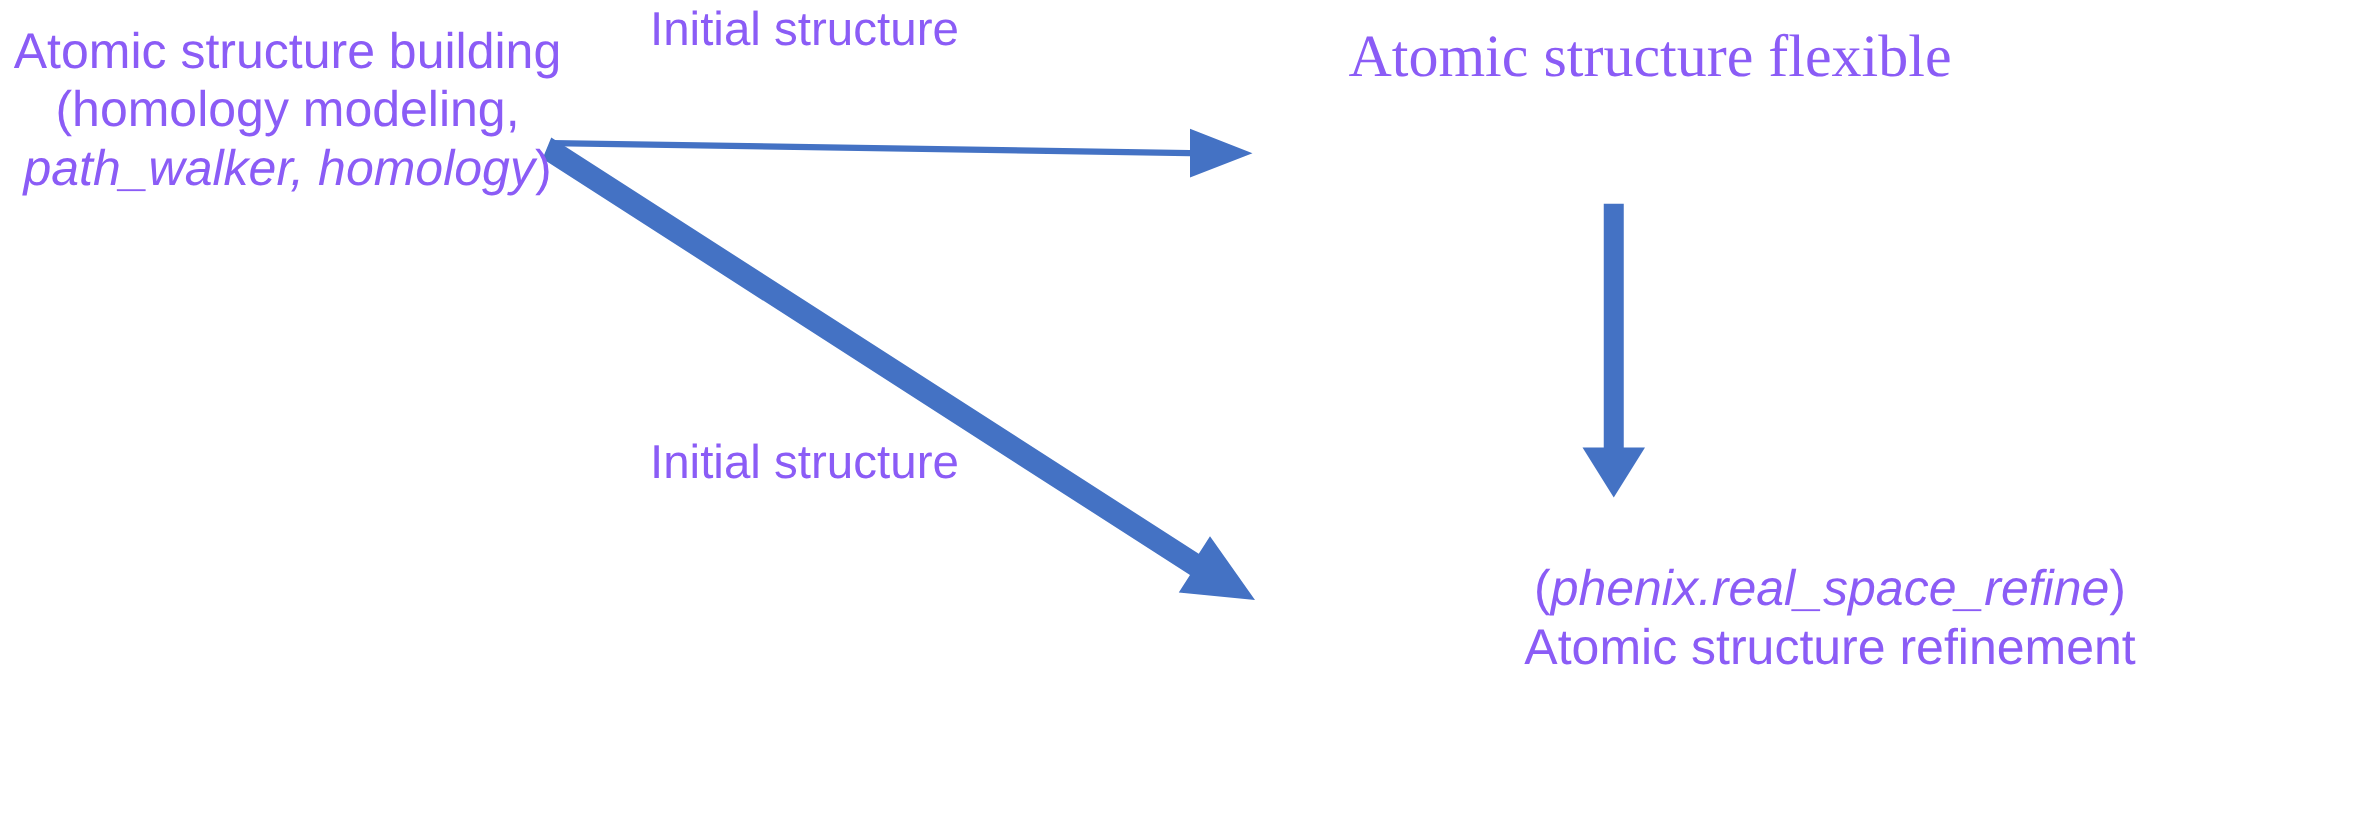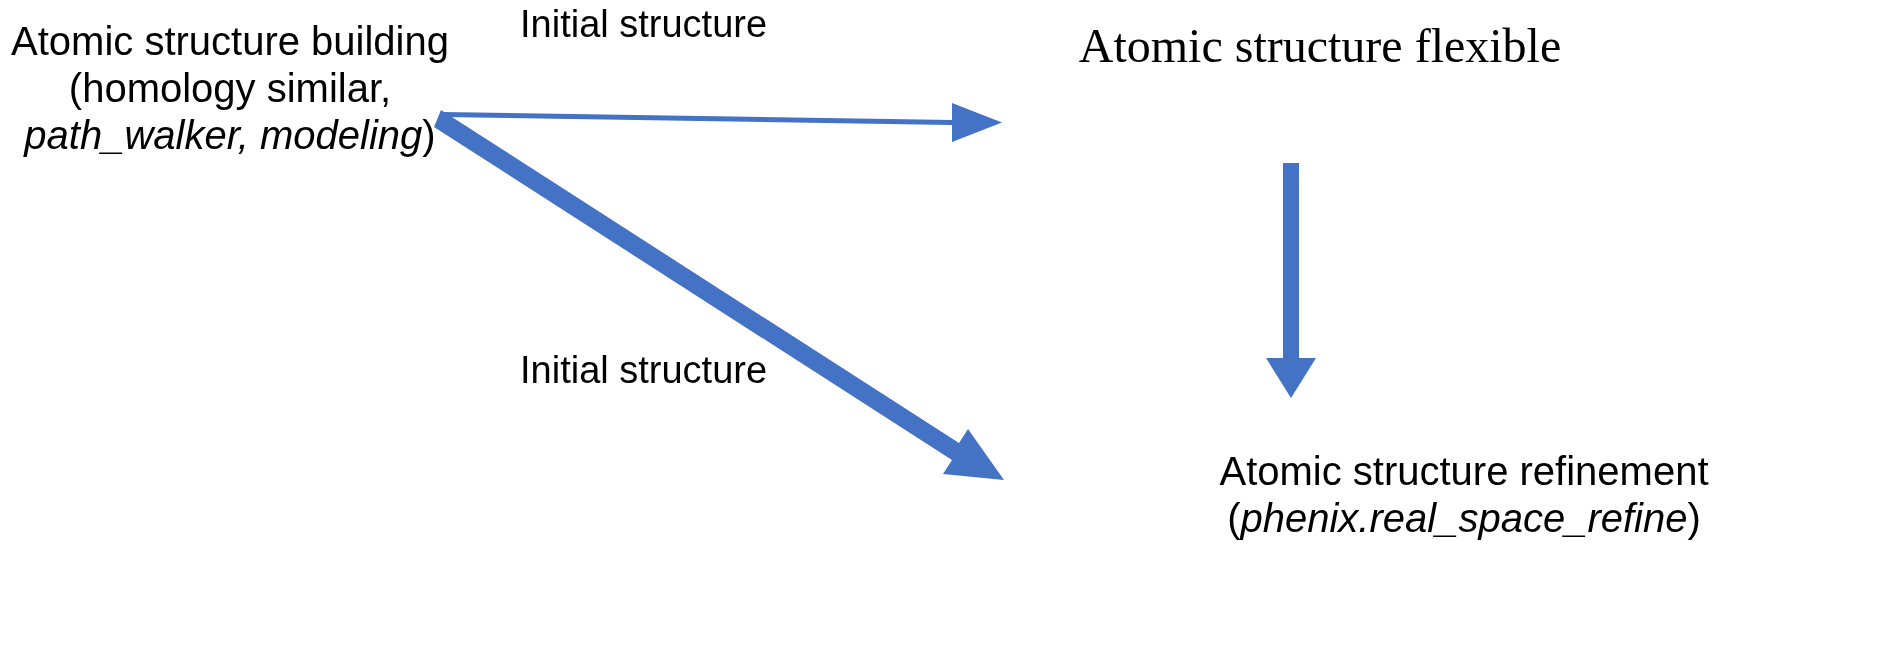"Atomic structure building" .node, .edge-label { color: #000000 -> #8b5cf6 }
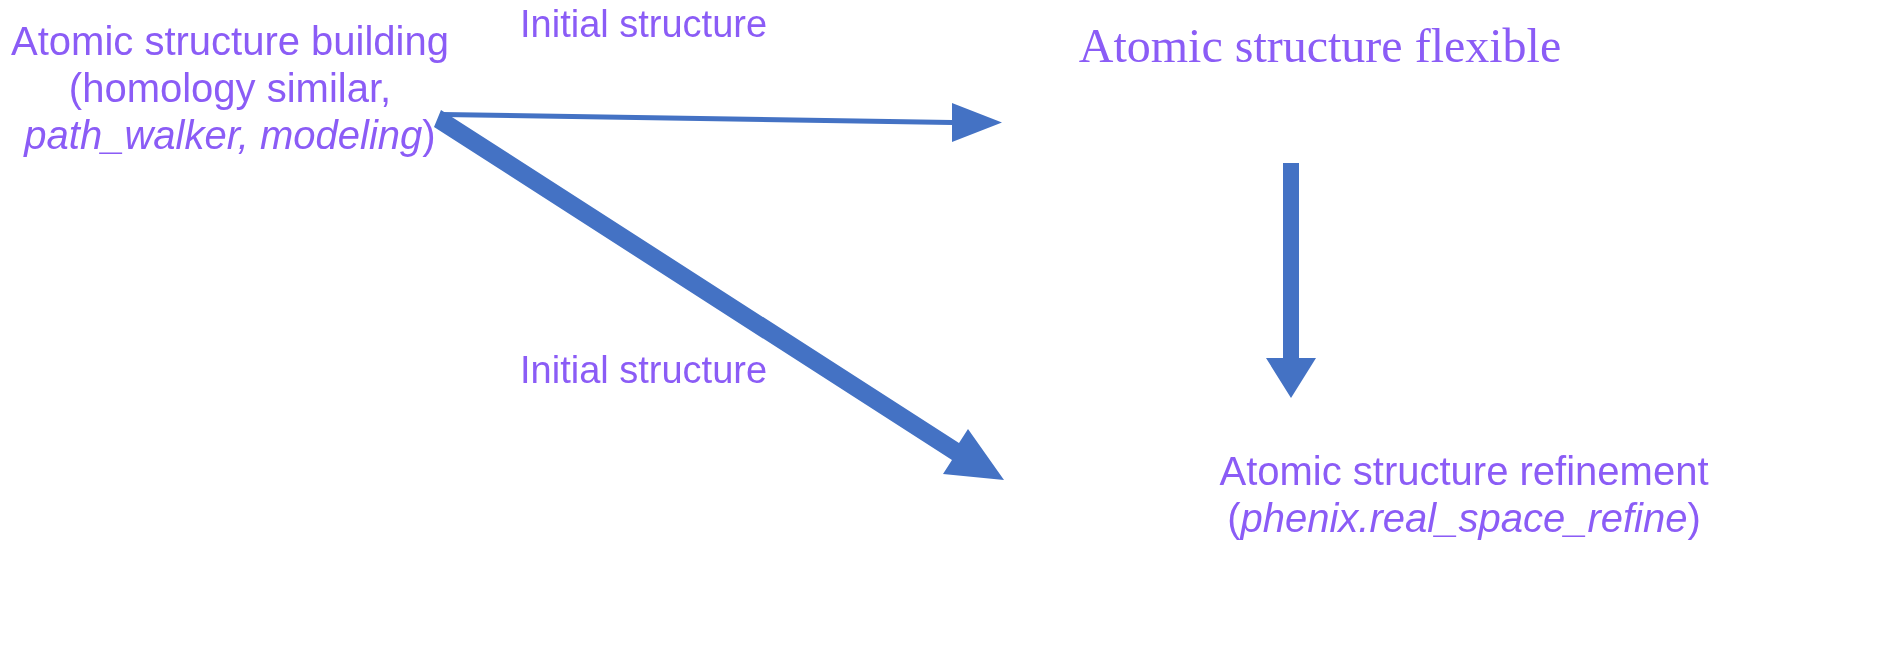"(homology similar," span.ln { text: similar -> modeling }
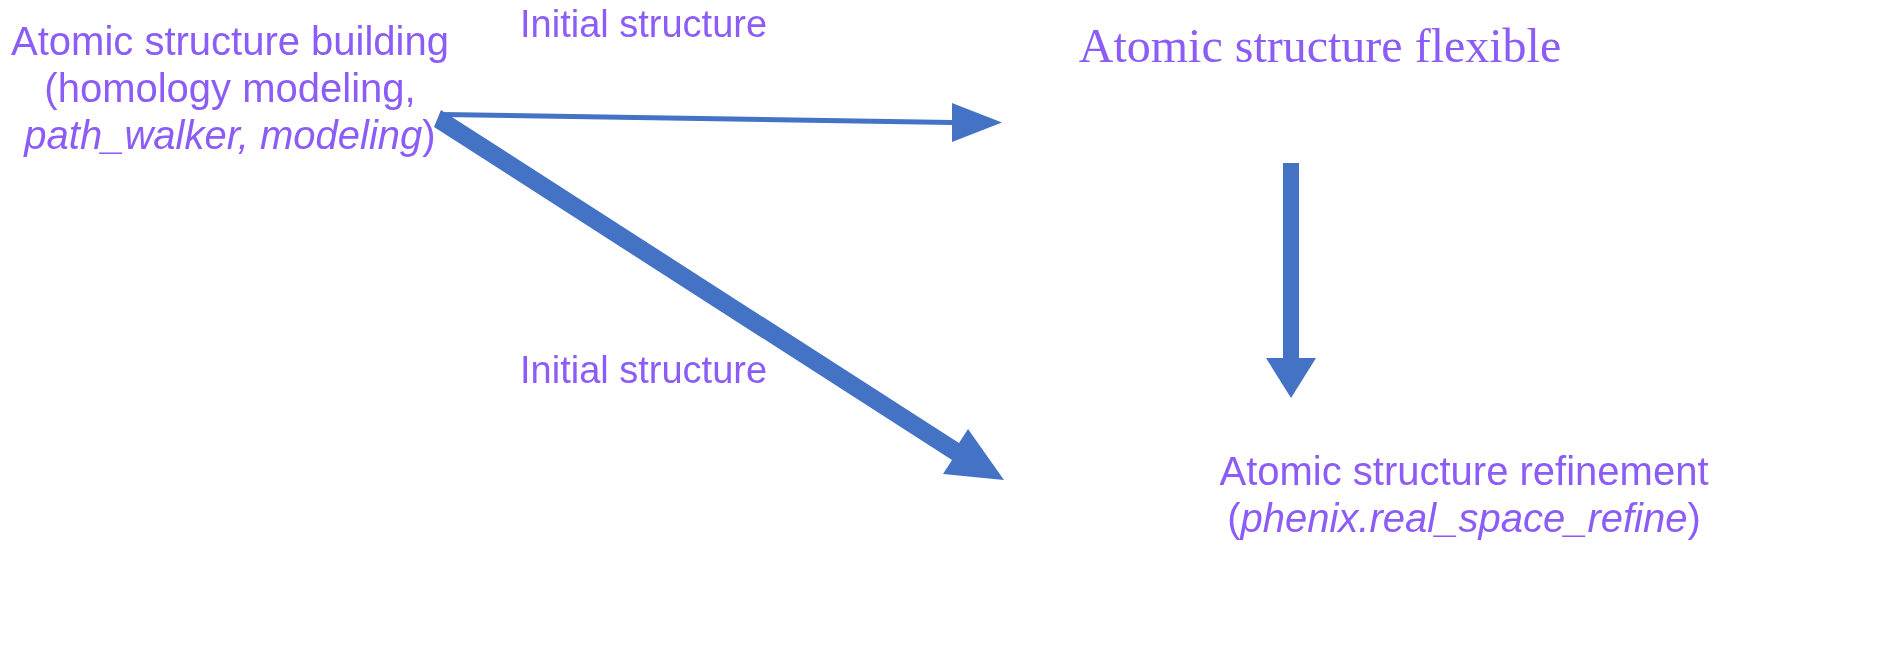"path_walker, modeling" span.it { text: modeling -> homology }
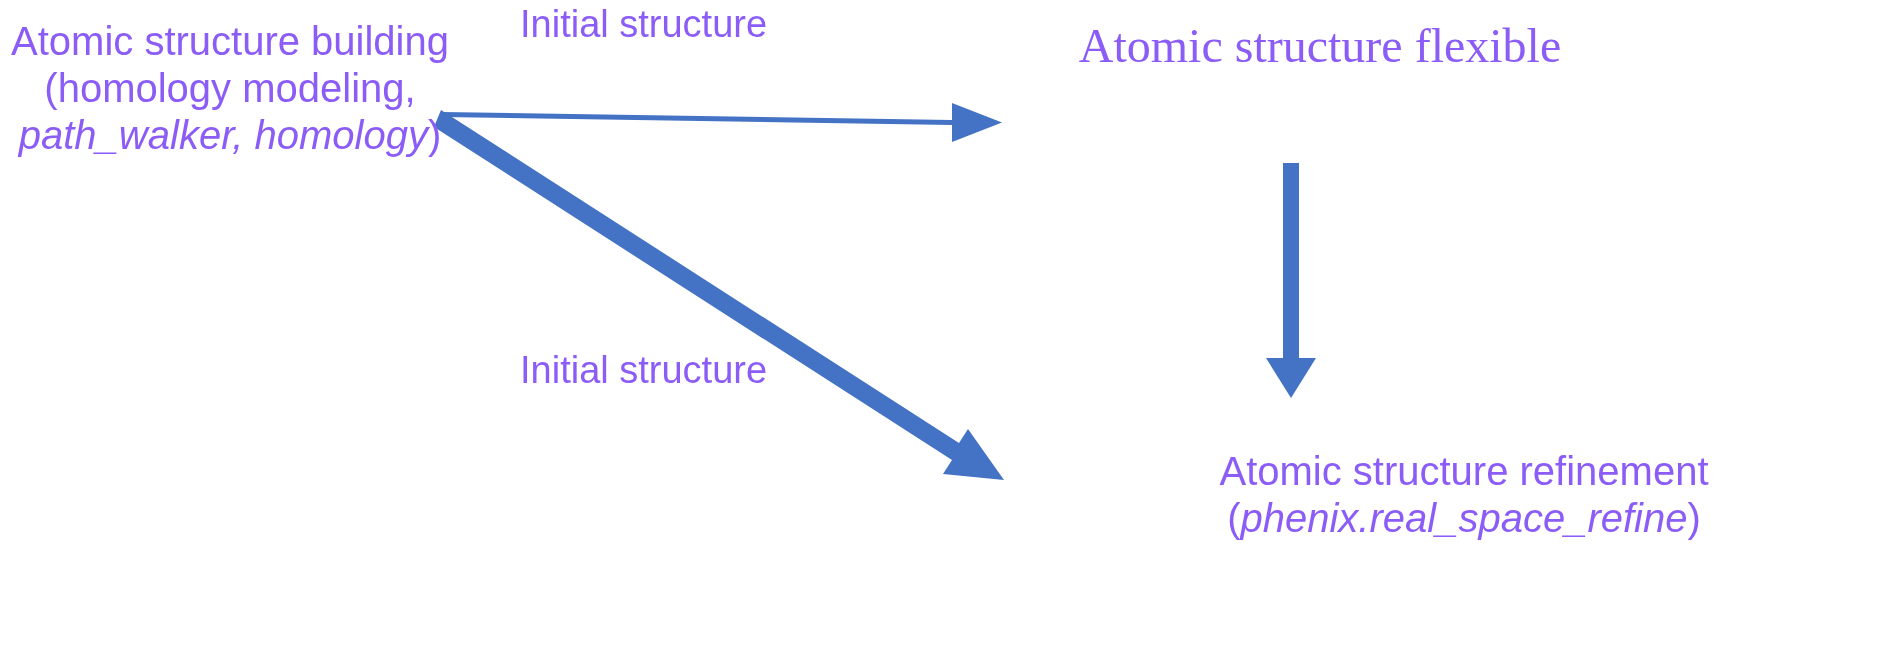"Atomic structure refinement" span.ln { order: before "(phenix.real_space_refine)" -> after "(phenix.real_space_refine)" }
